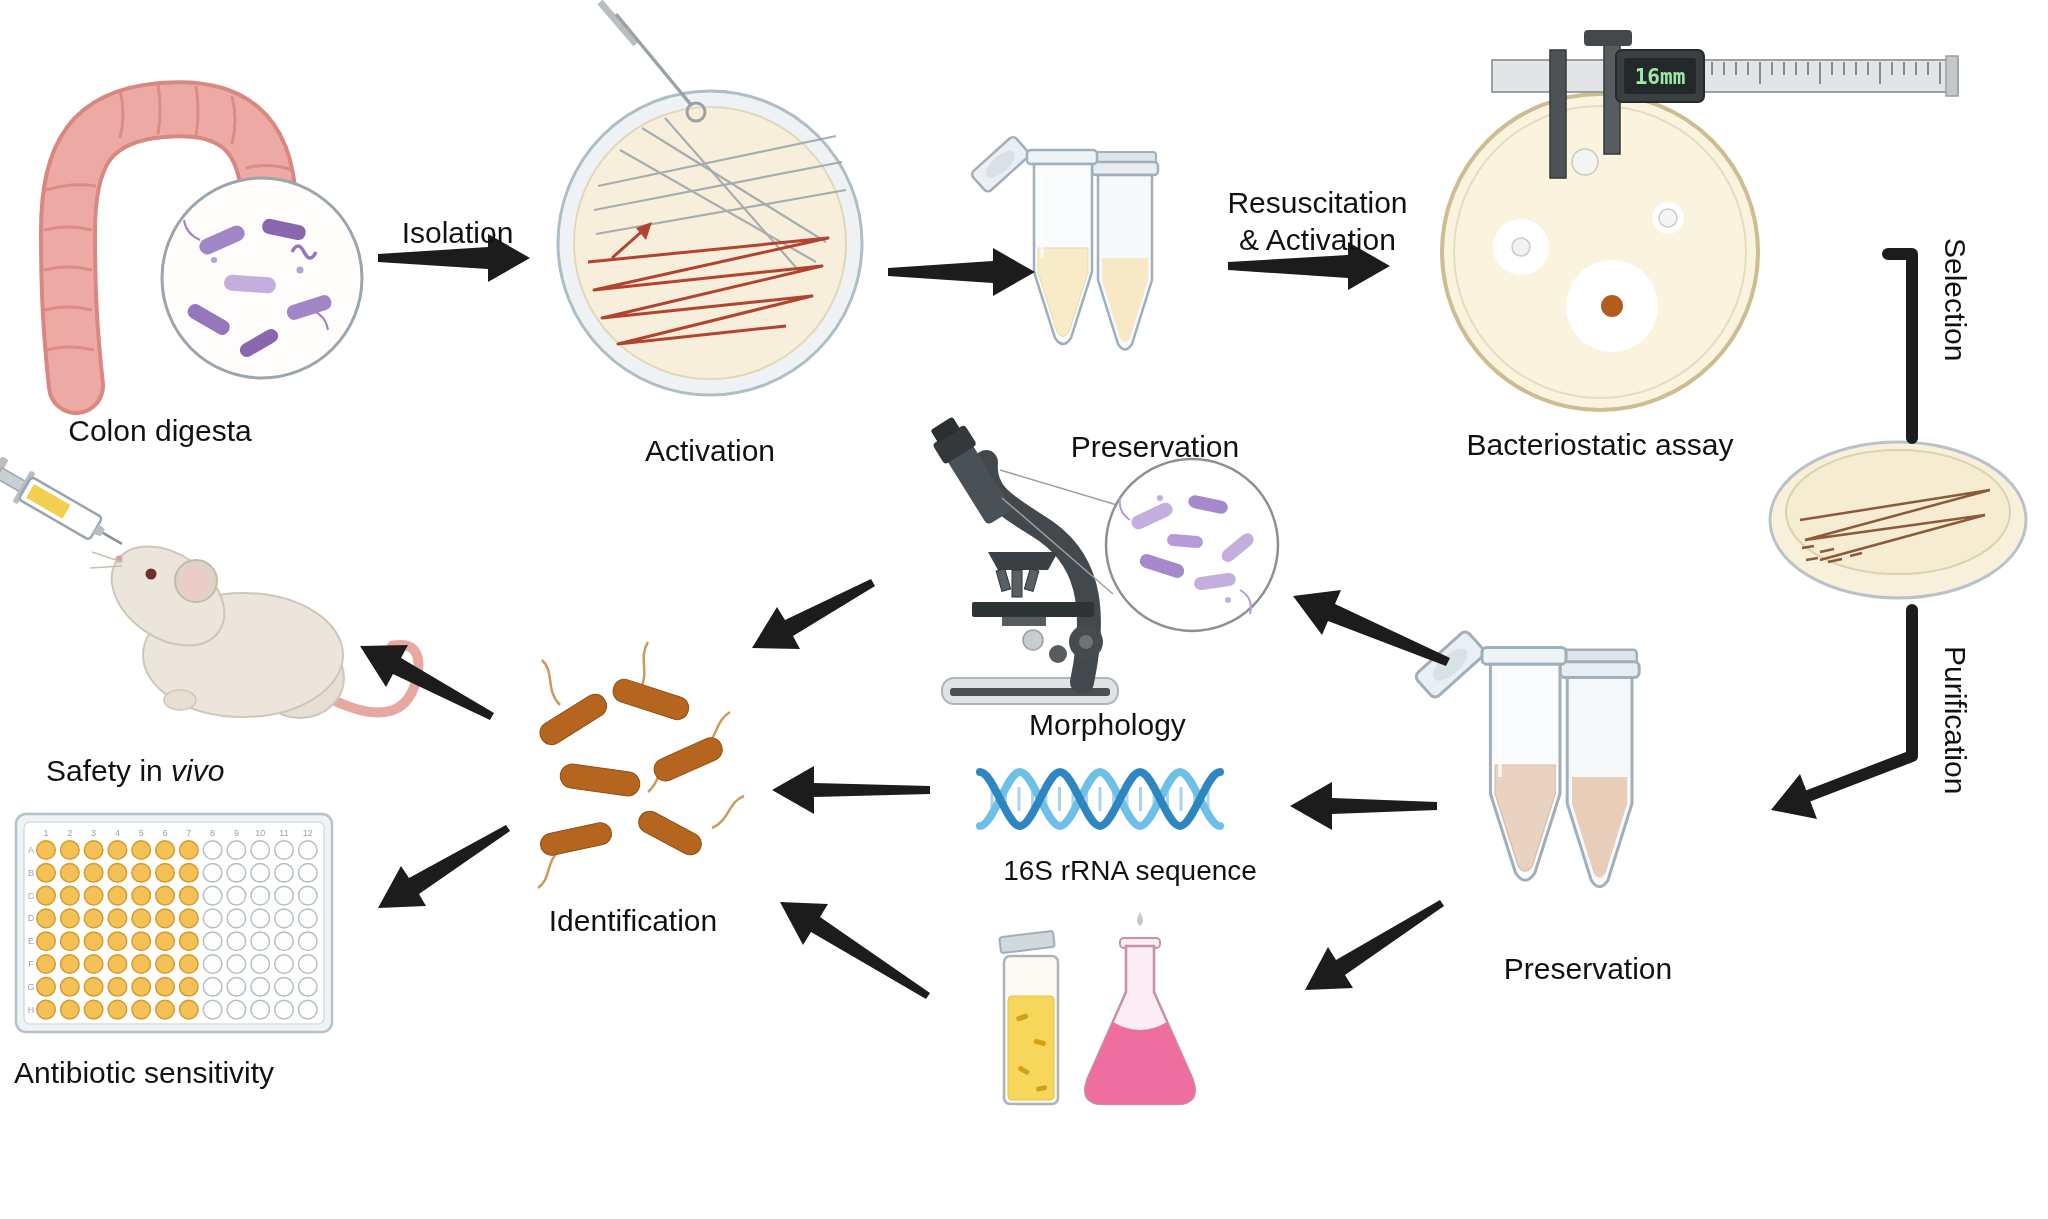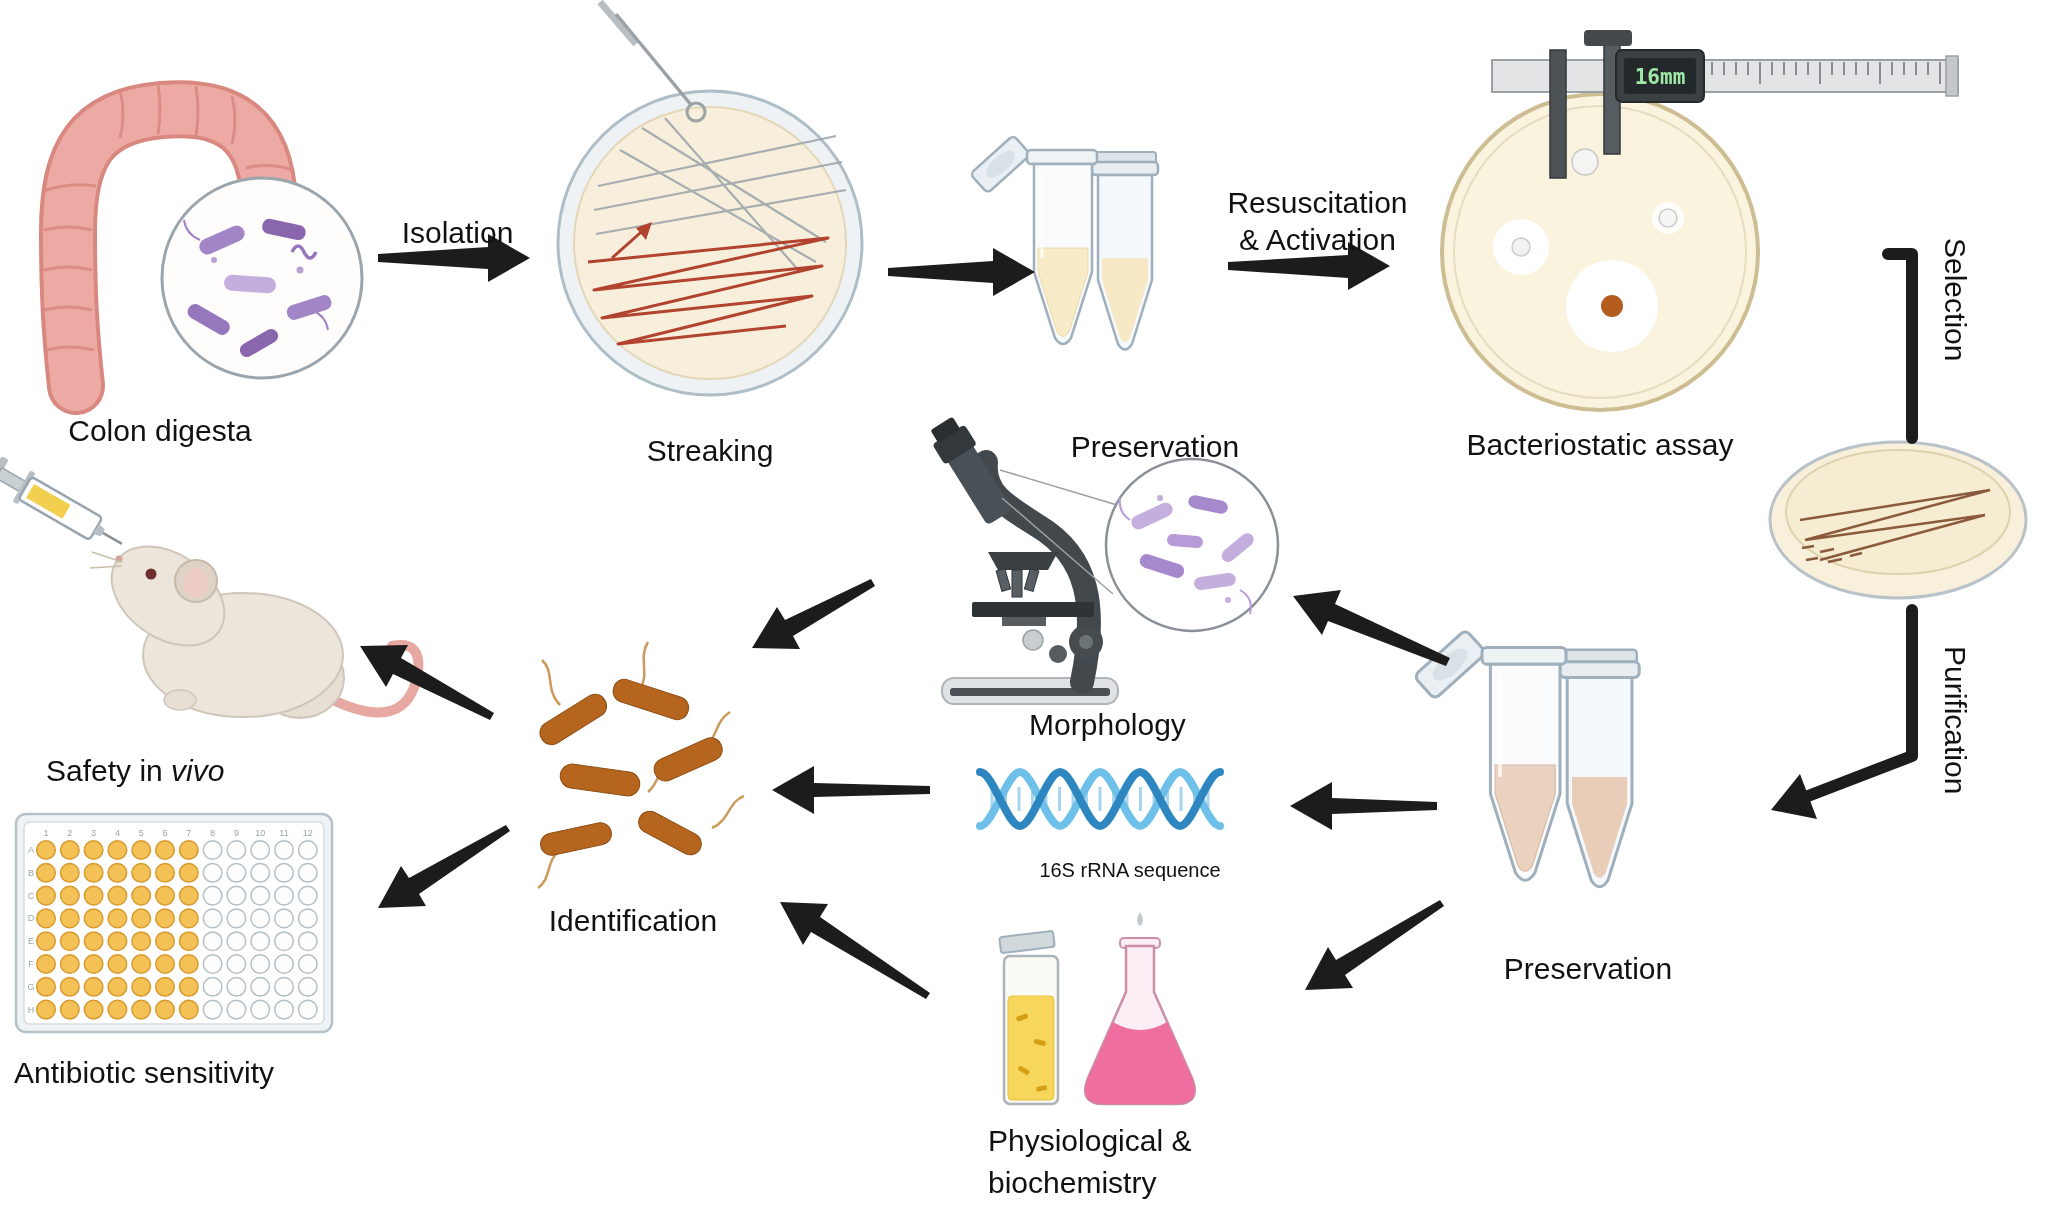"Streaking" div.label { text: Streaking -> Activation }
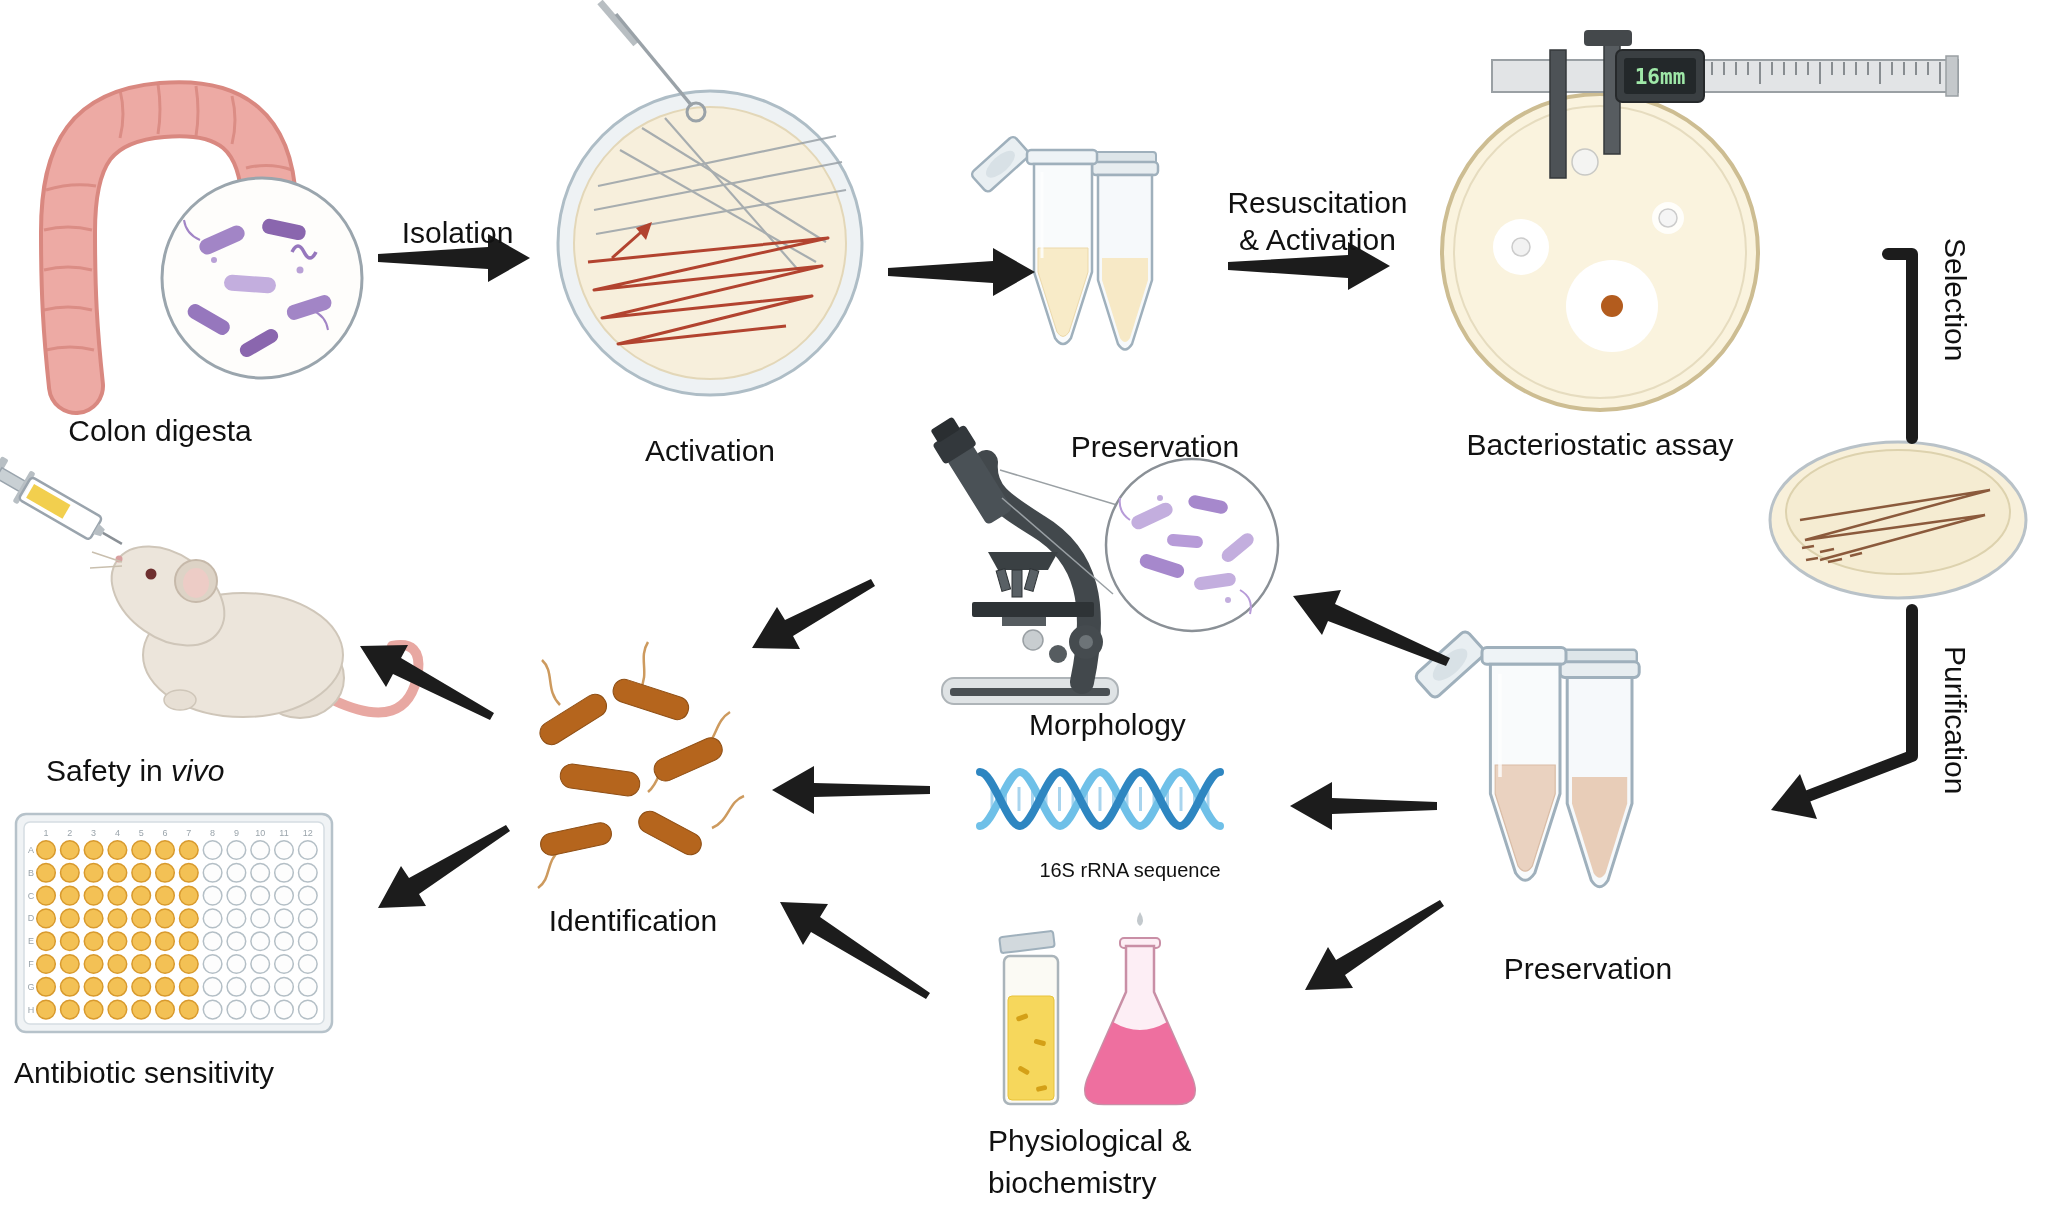"16S rRNA sequence" .small { font-size: 20px -> 28px }
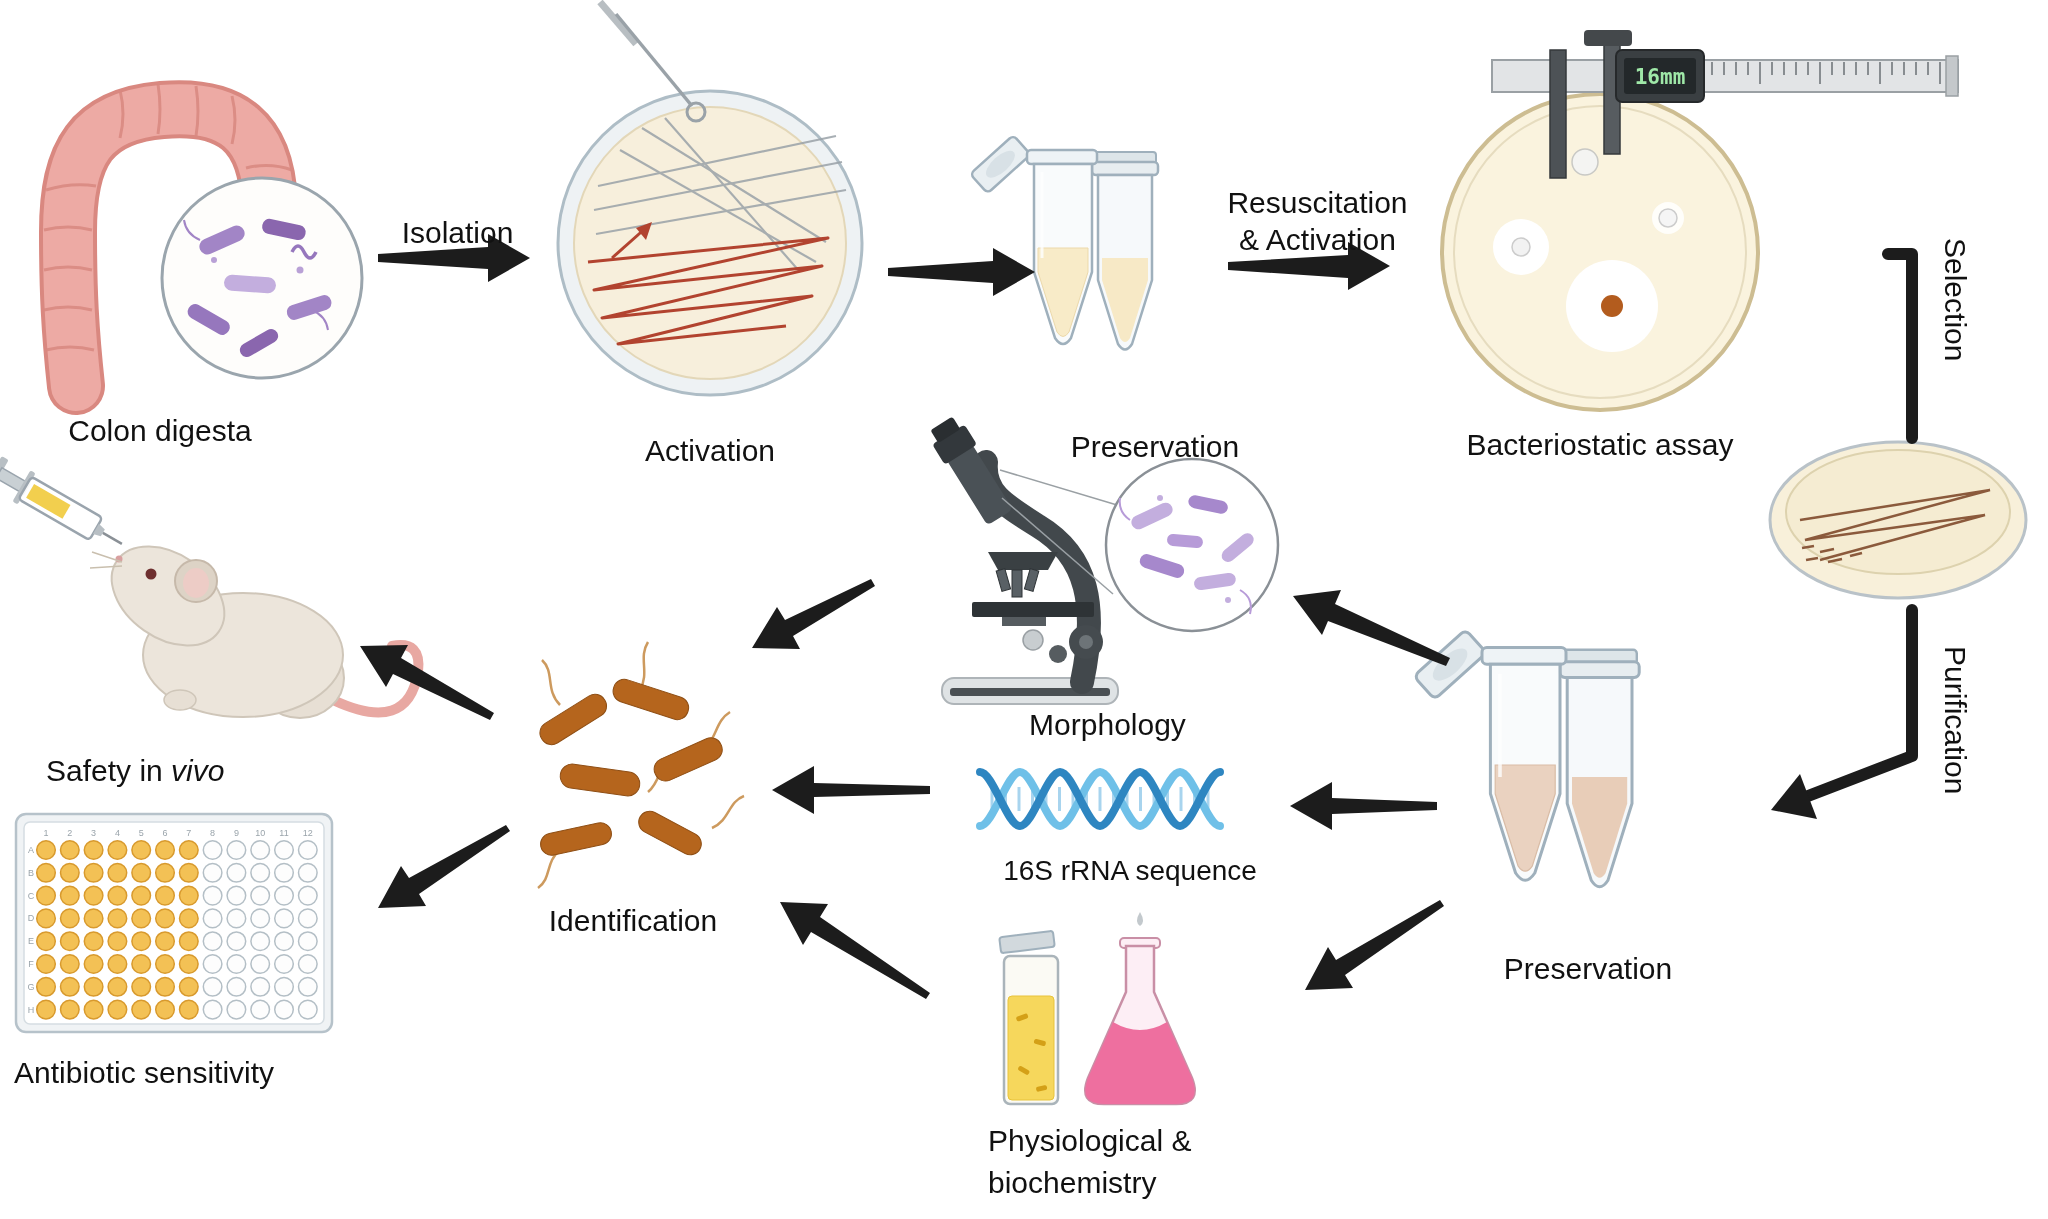"Physiological &" div.label { html: <div> <div>Physiological &amp;</div> <div>biochemistry</div> </div> -> none }
